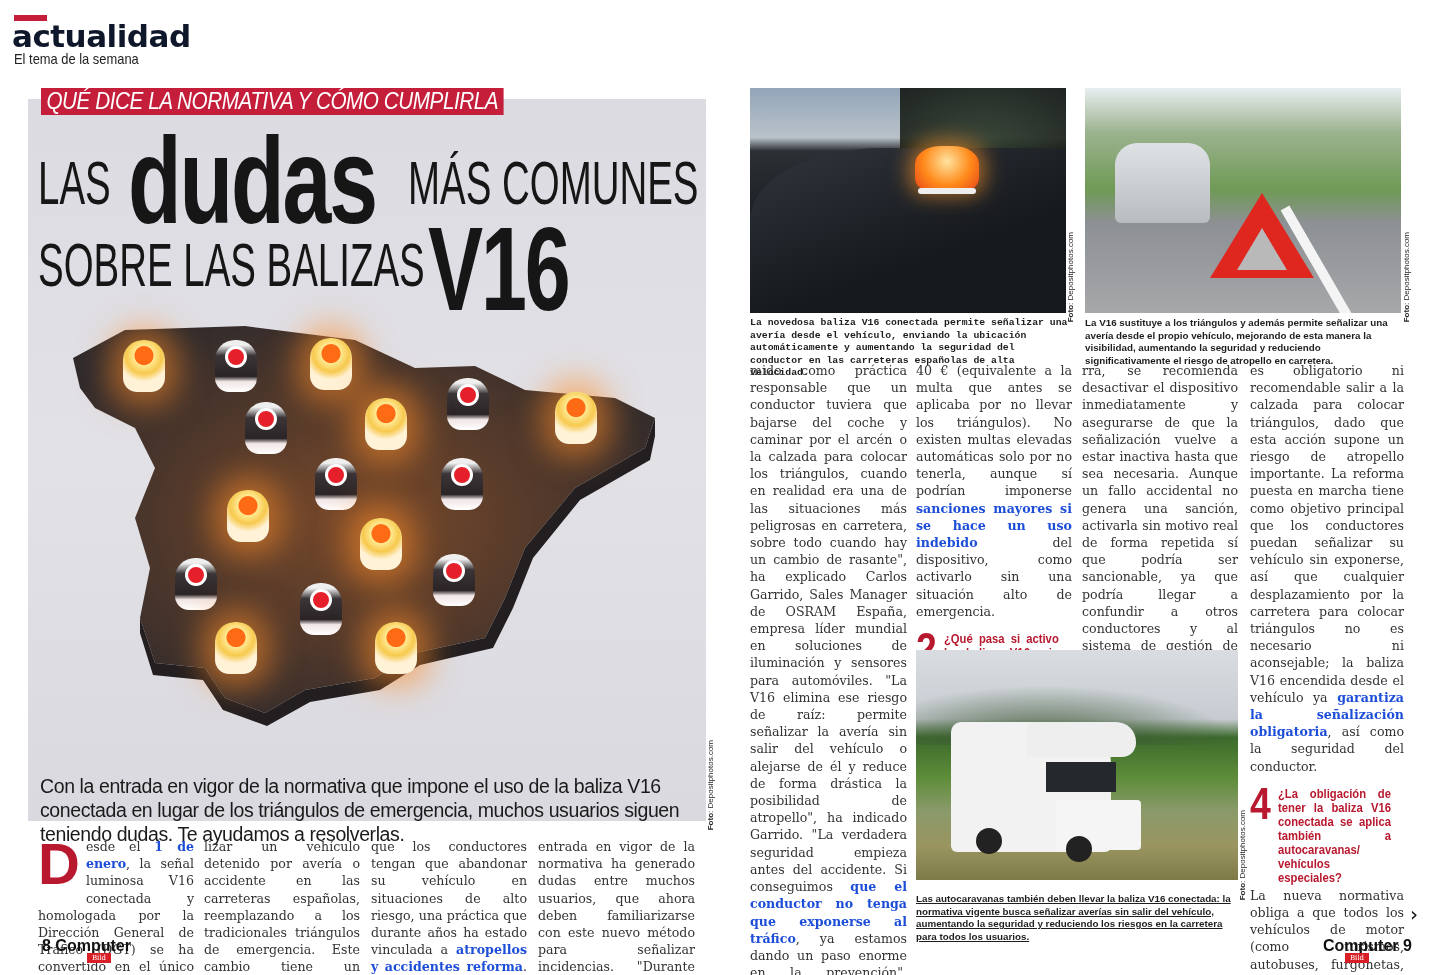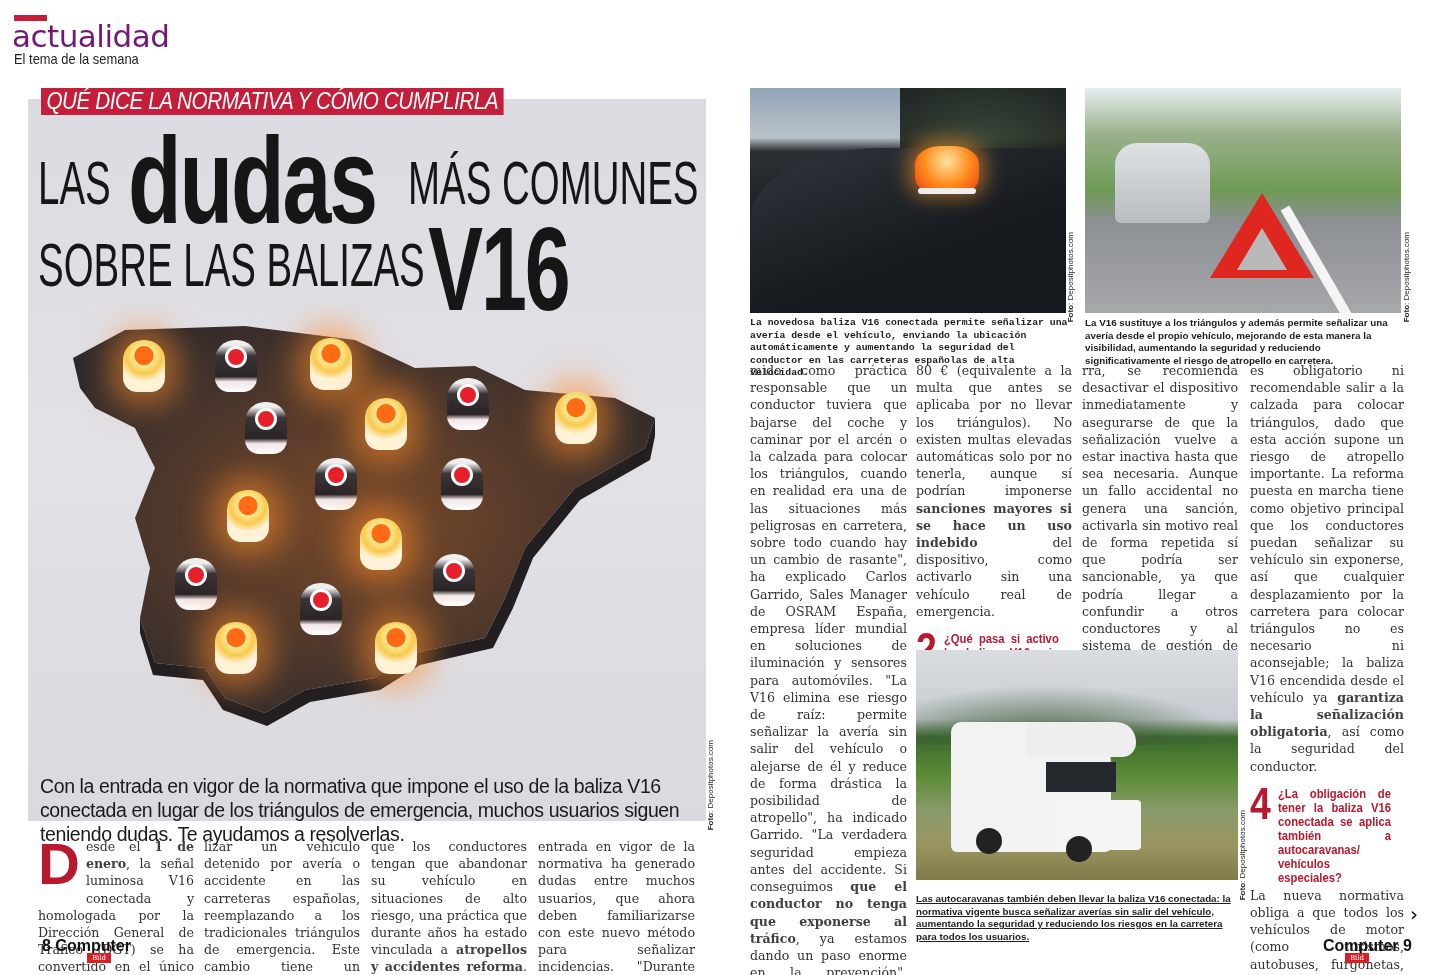"actualidad" .sec-title { color: #701a75 -> #0f172a; font-weight: normal -> bold }
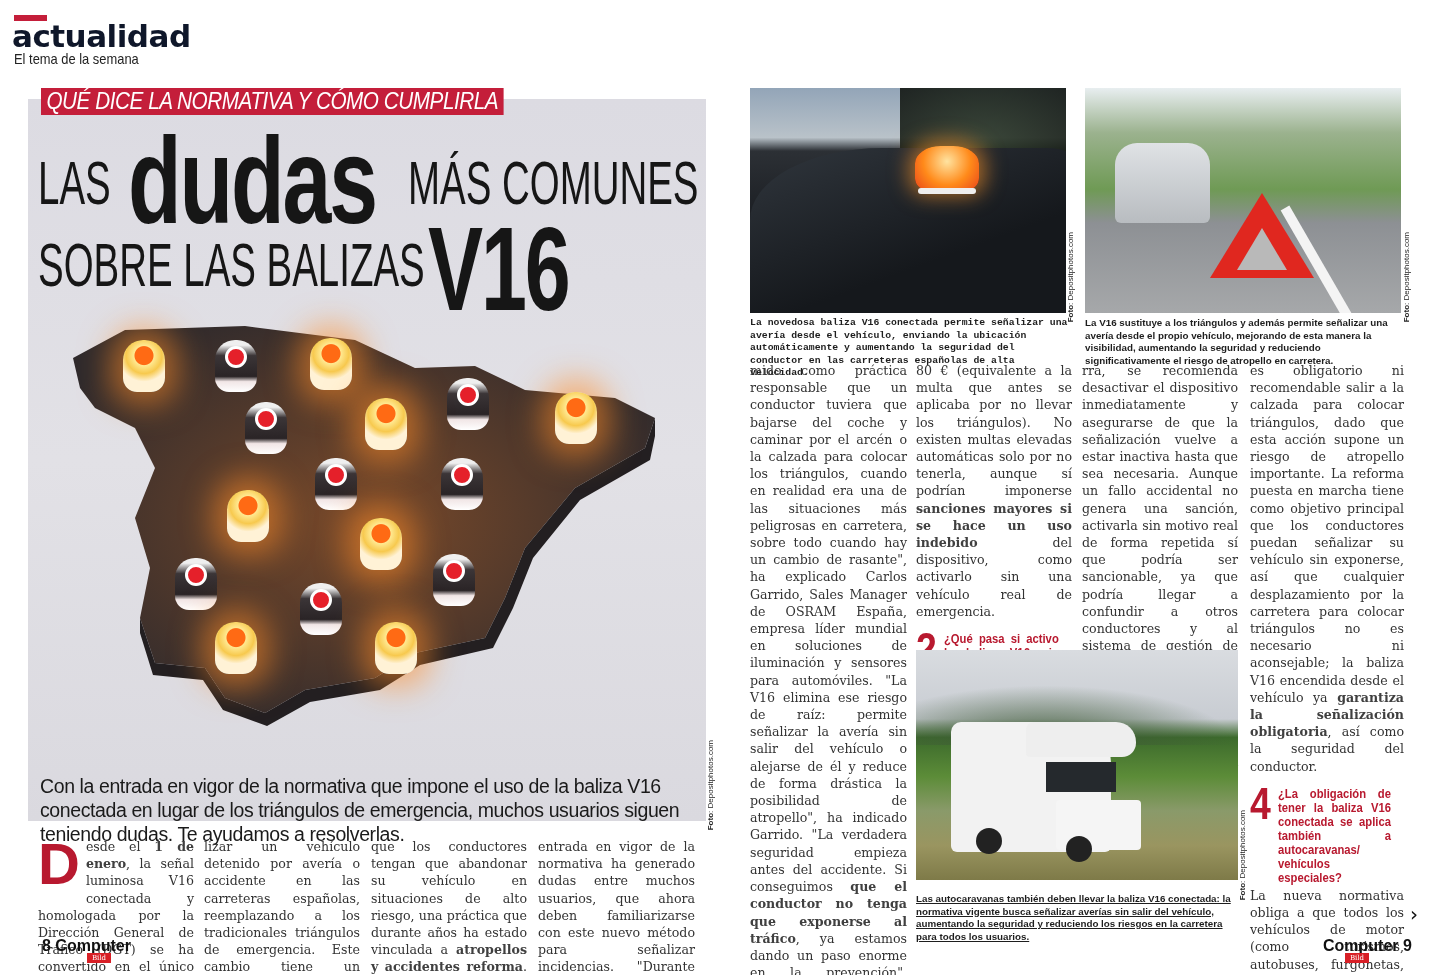"80 € (equivalente a la" span { text: 80 -> 40 }
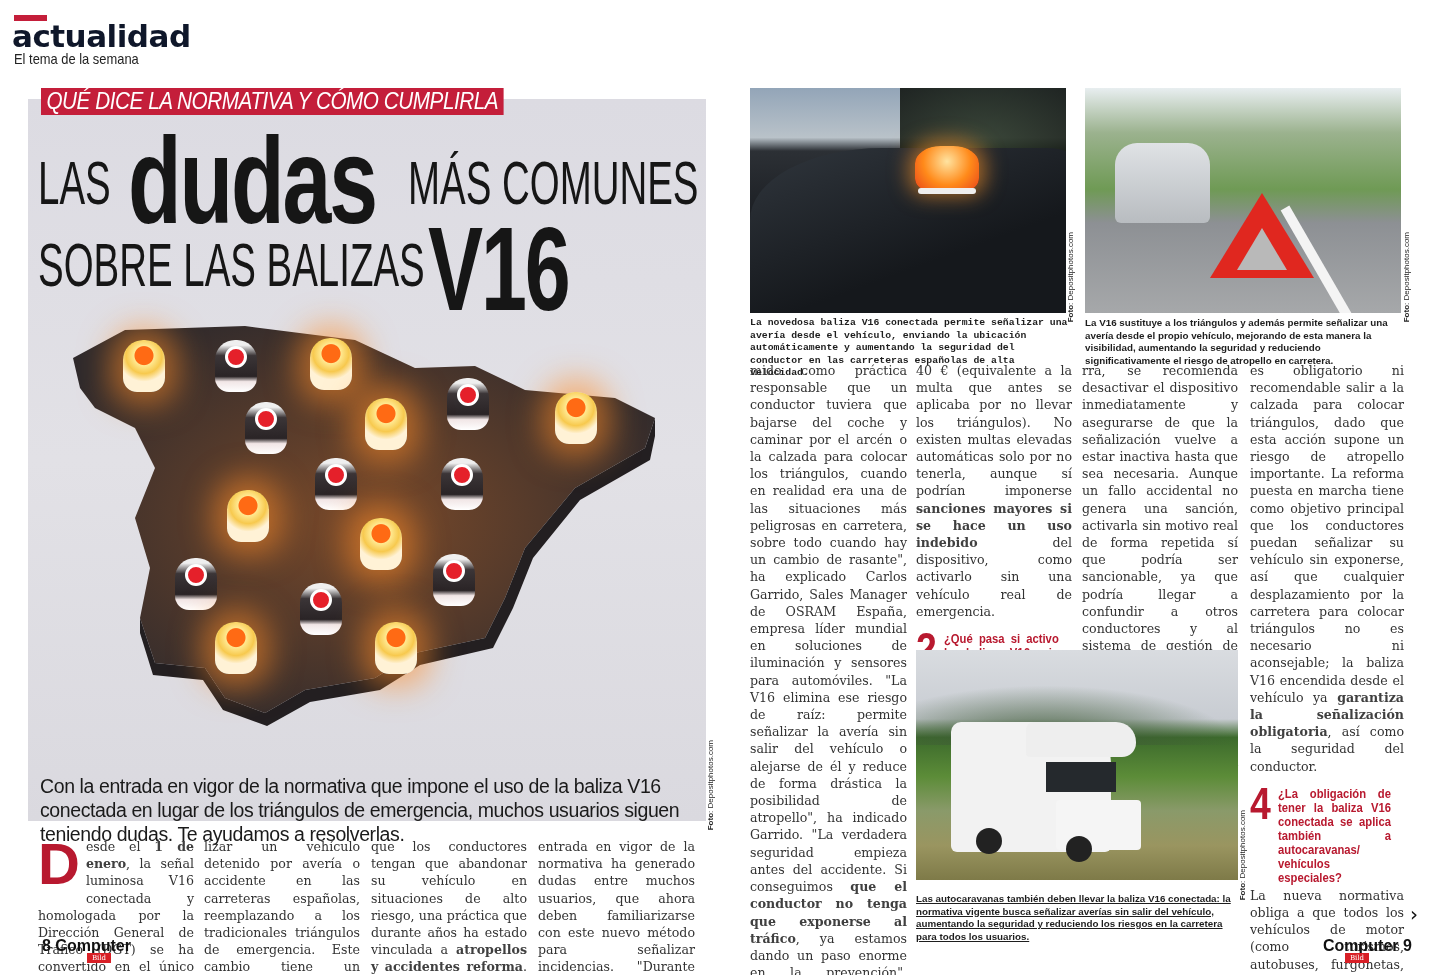"sanciones mayores si se hace" .col b { color: #404040 -> #1d4ed8 }
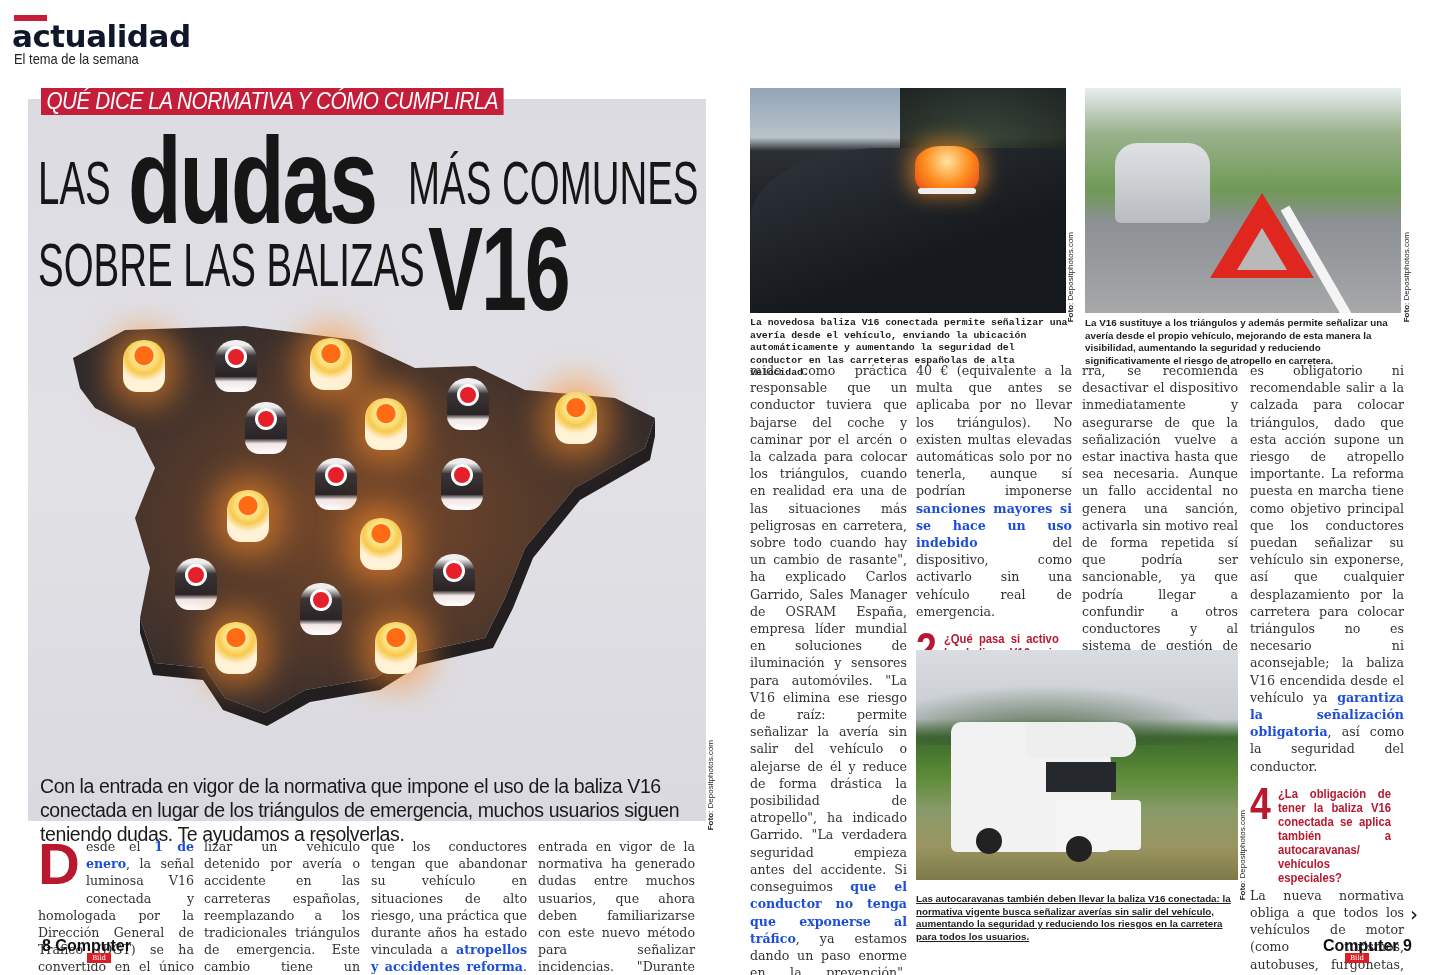"del dispositivo, como activarlo sin" span { text: vehículo real -> situación alto }
